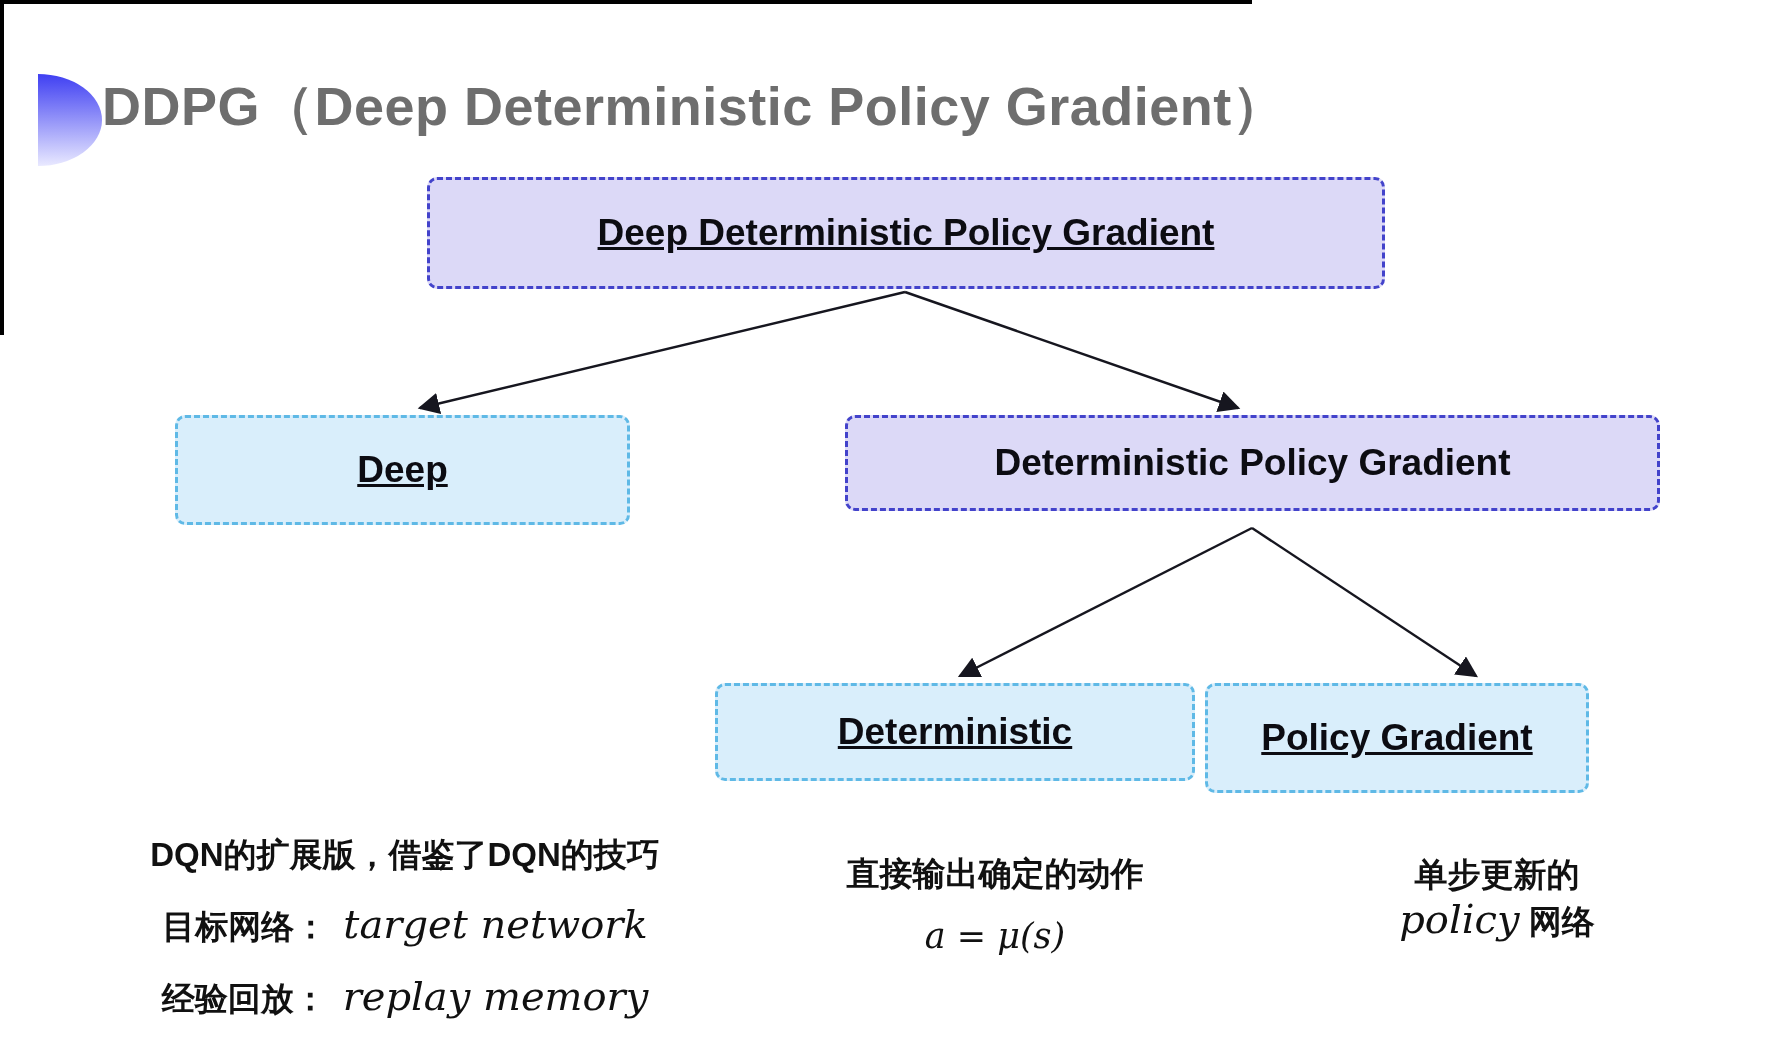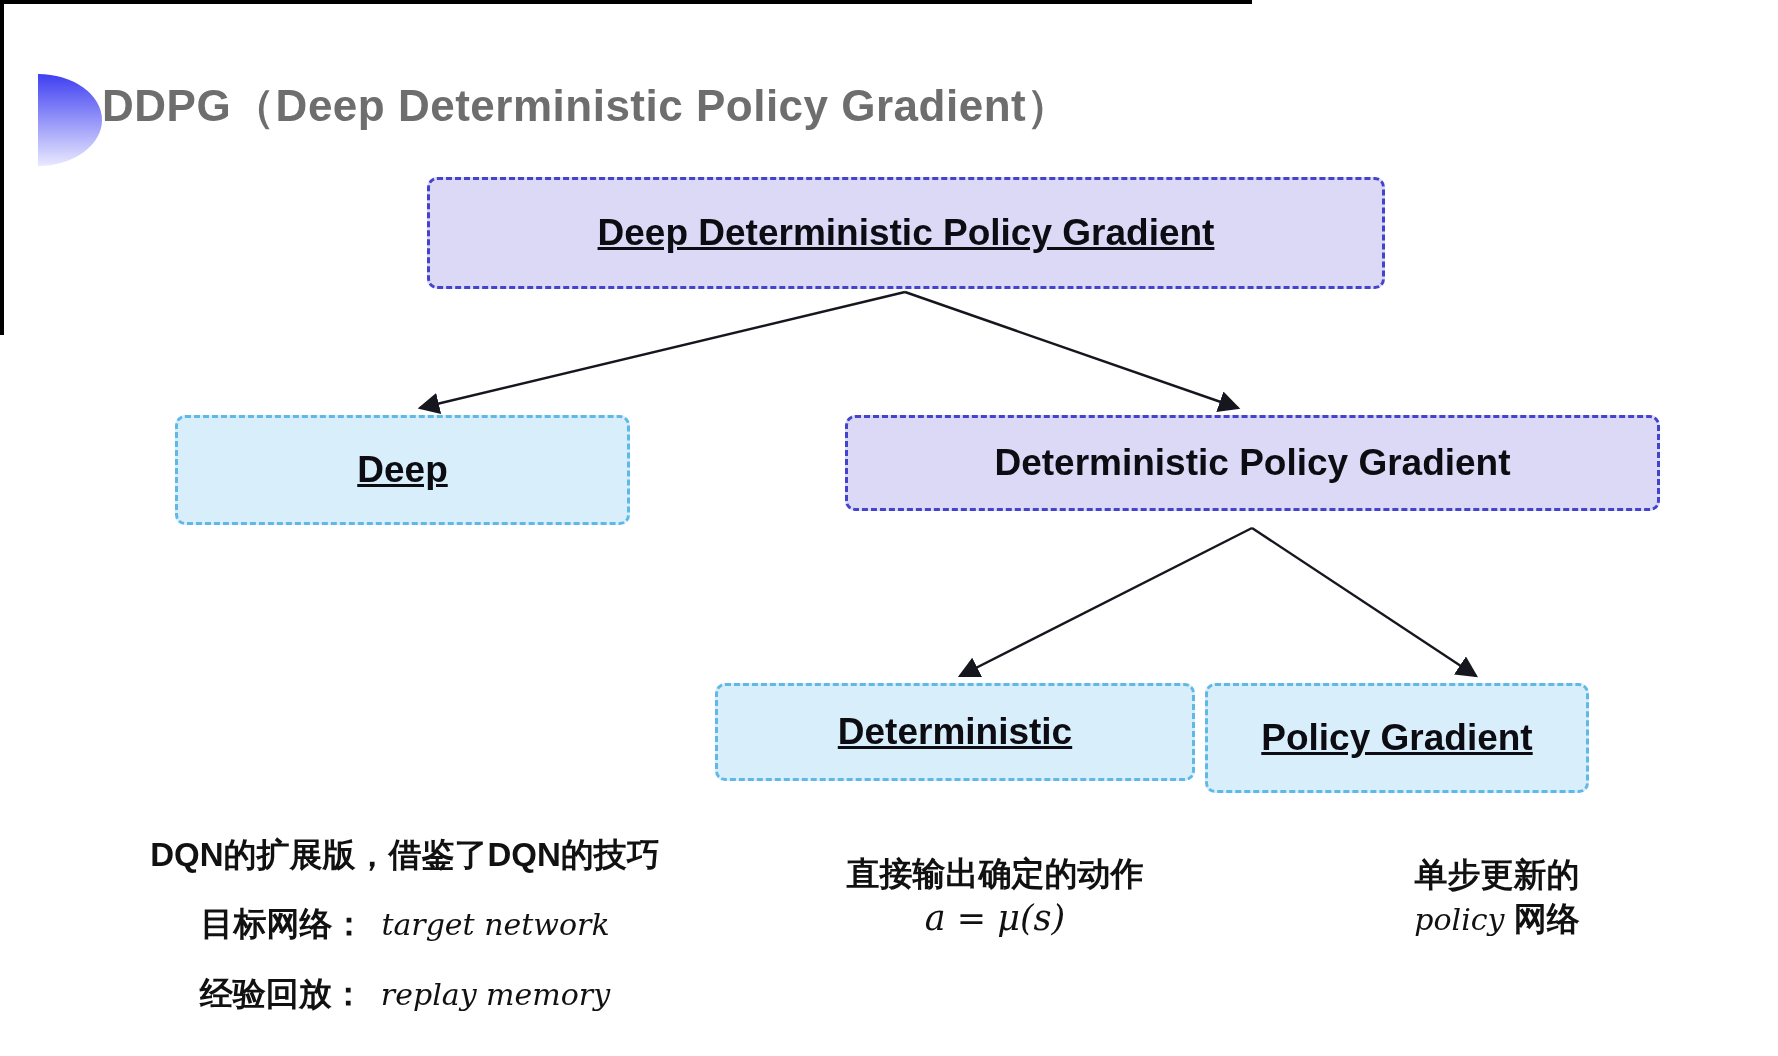"DDPG（Deep Deterministic Policy Gradient）" .page-title { font-size: 44px -> 54px }
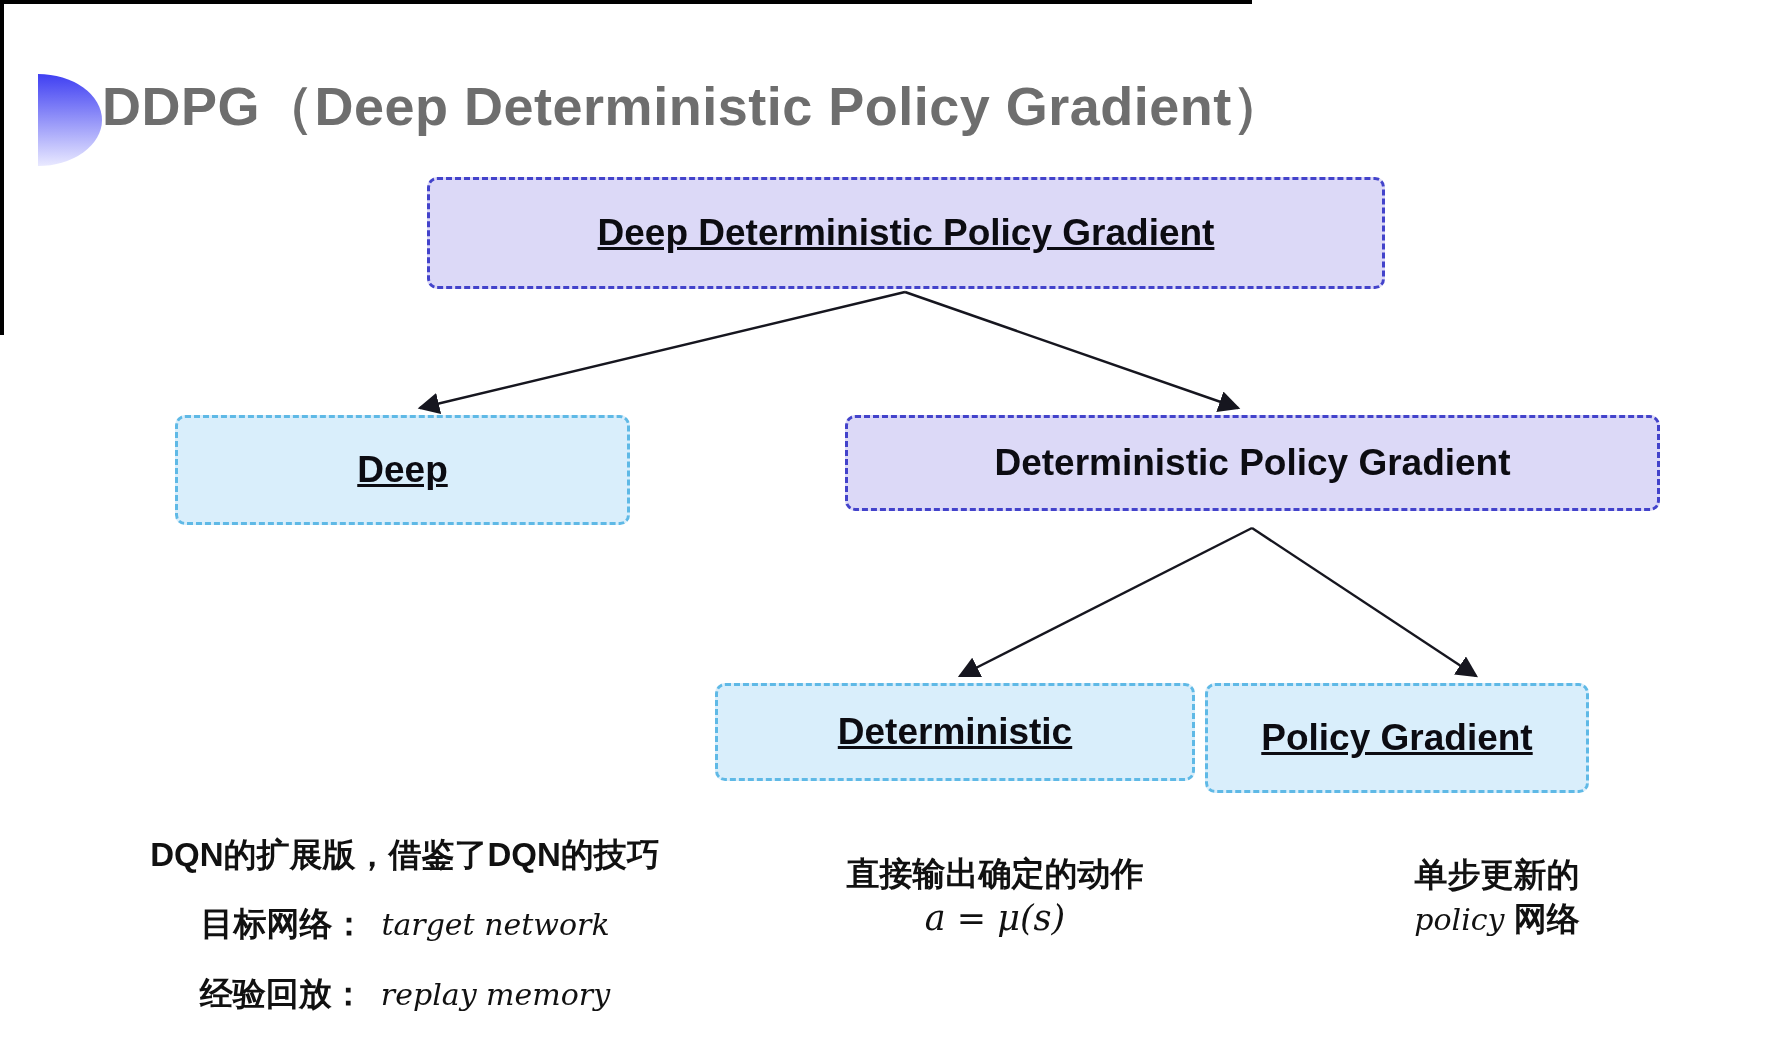"target network" .serif-it { font-size: 30px -> 40px }
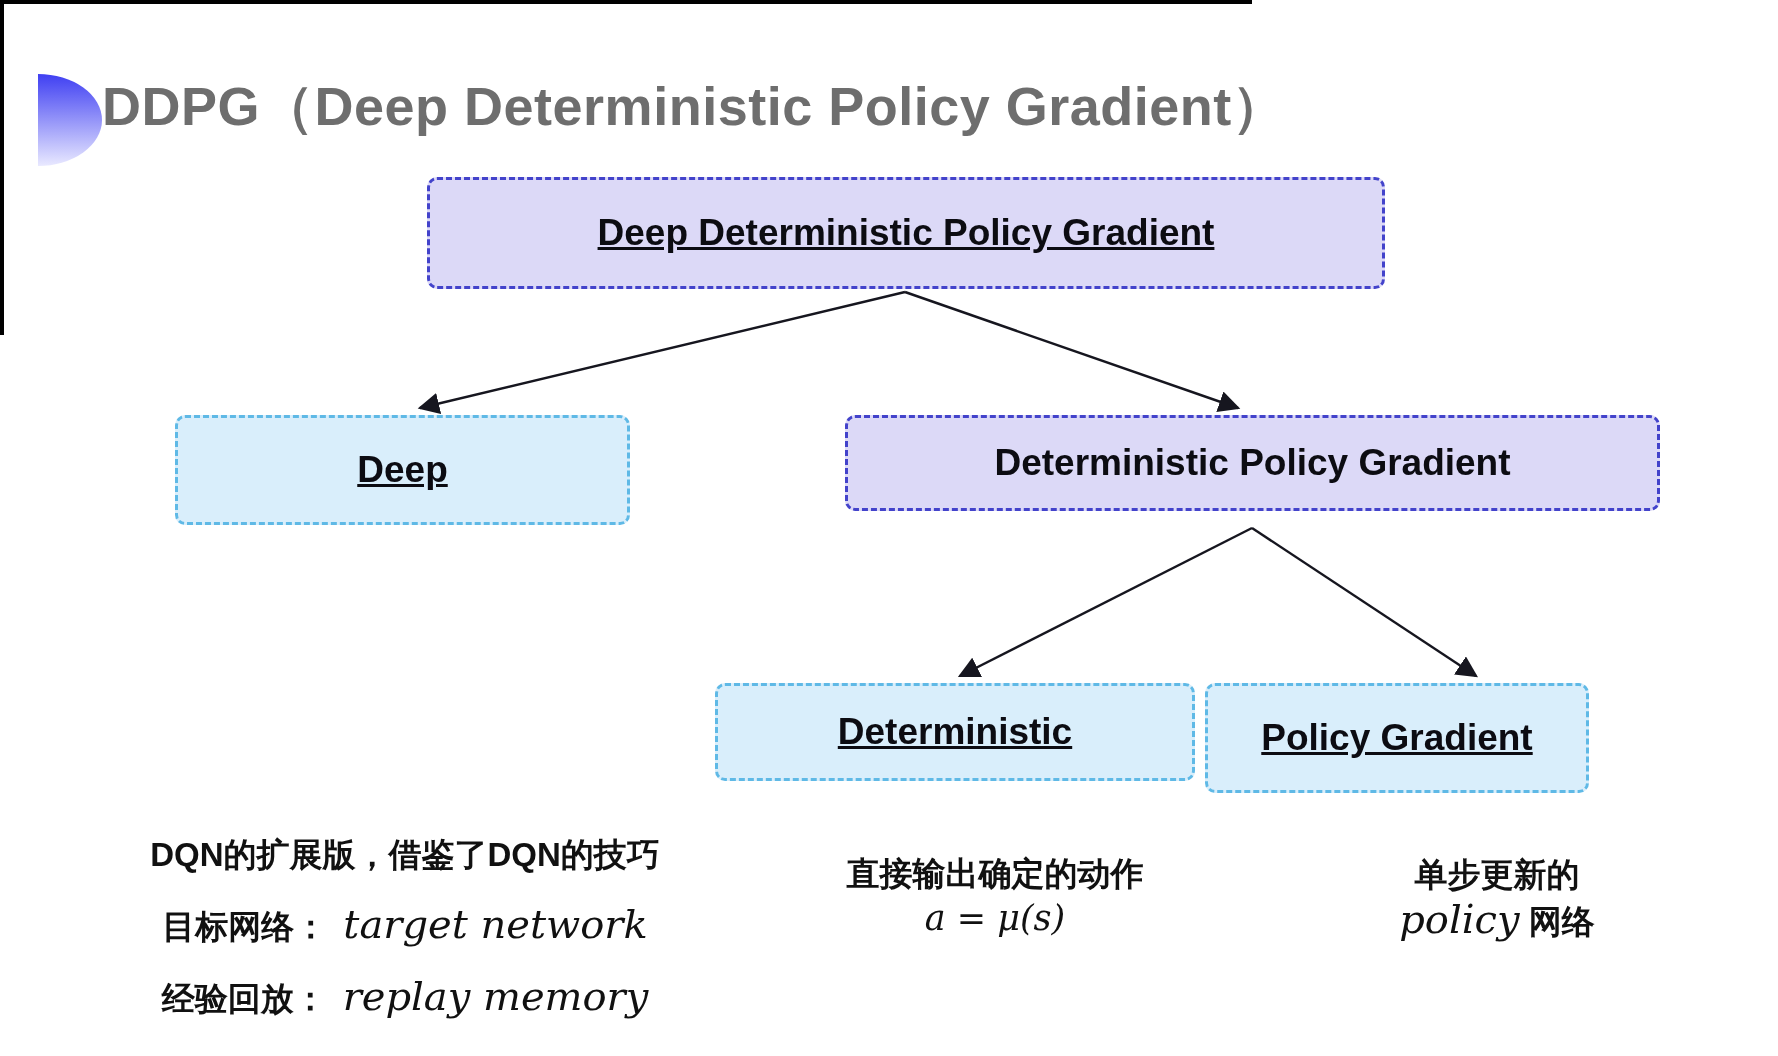"a = μ(s)" .formula { margin-top: 0 -> 18px }
